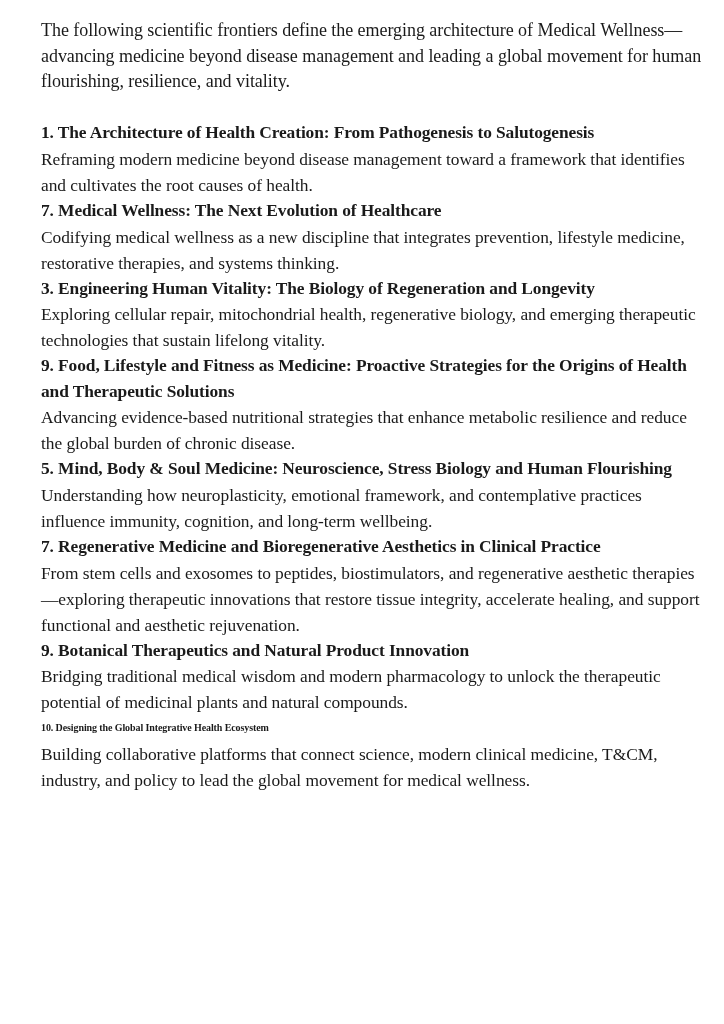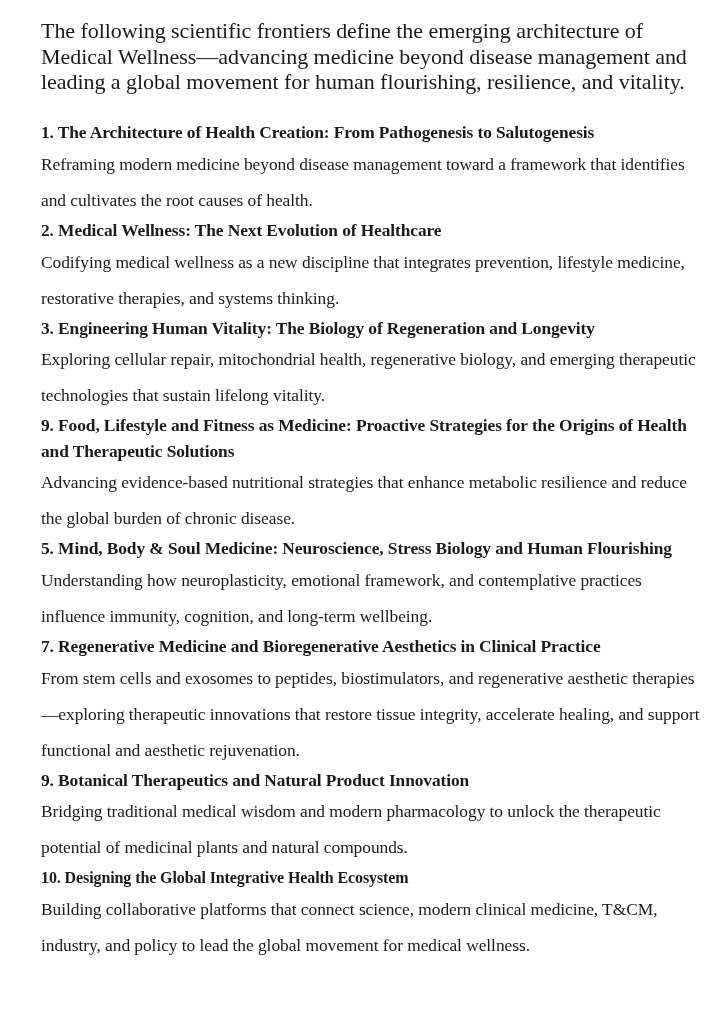"The following scientific frontiers" .intro { font-size: 22px -> 18px }
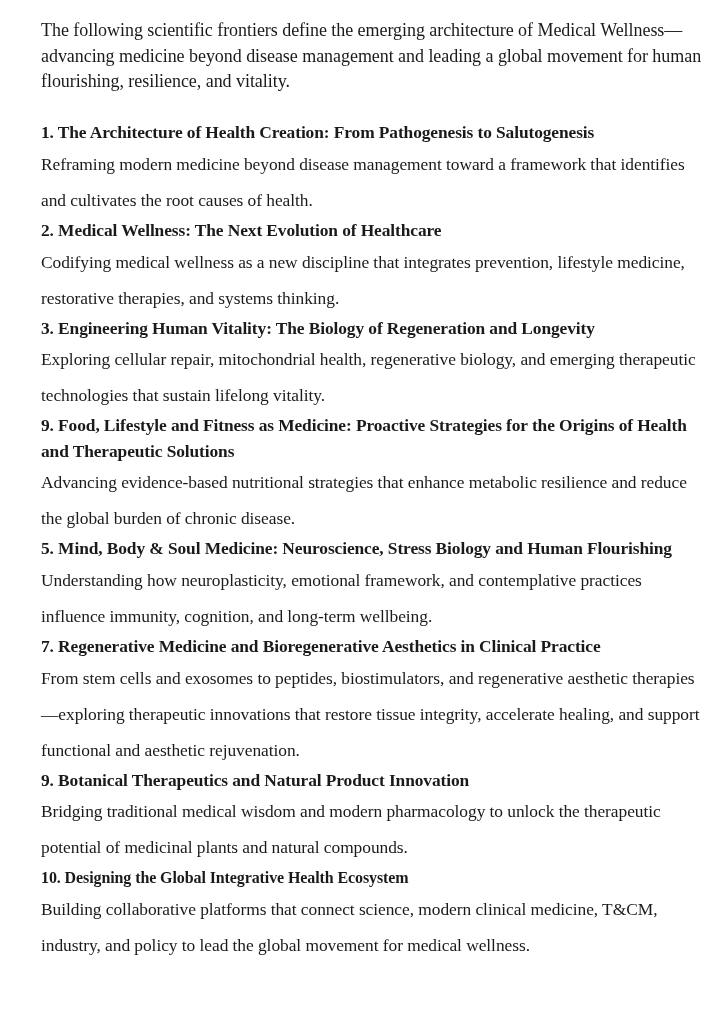"Reframing modern medicine beyond disease" .item-desc { line-height: 36px -> 26px }
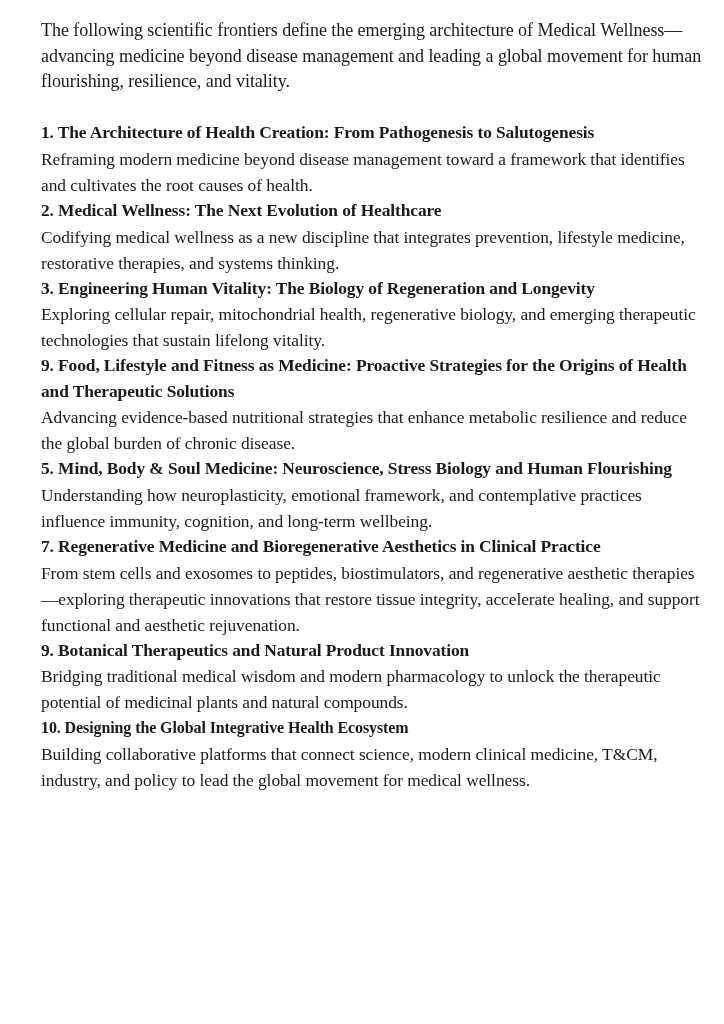"2. Medical Wellness: The Next" p.item-heading { text: 2 -> 7 }
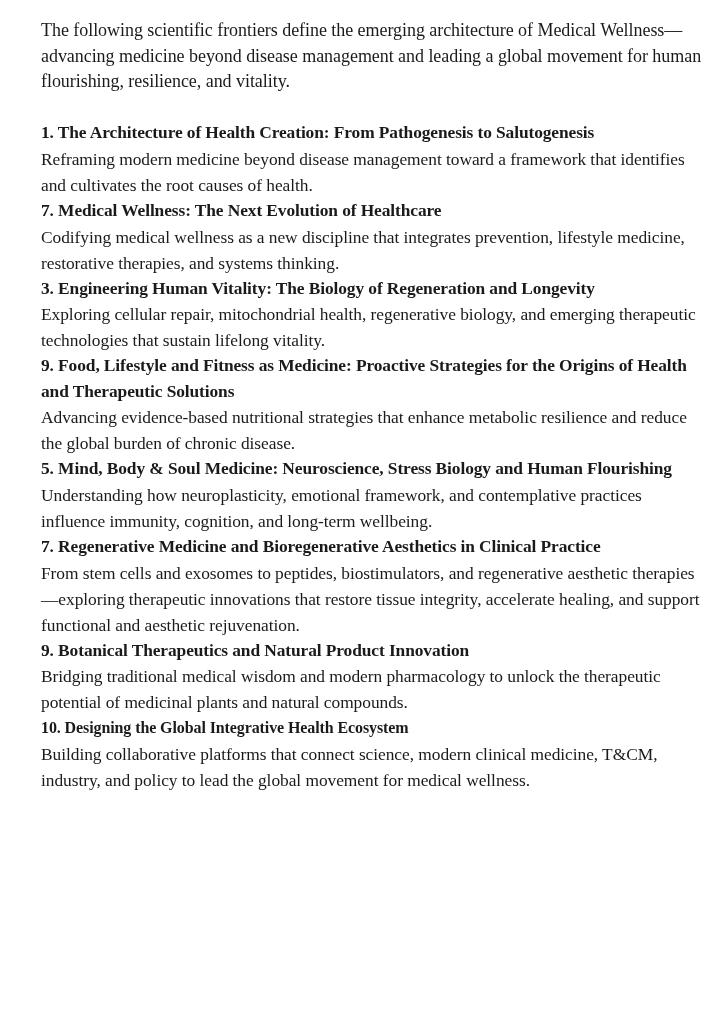"10. Designing the Global Integrative" .item-heading.small { font-size: 16px -> 10px }
